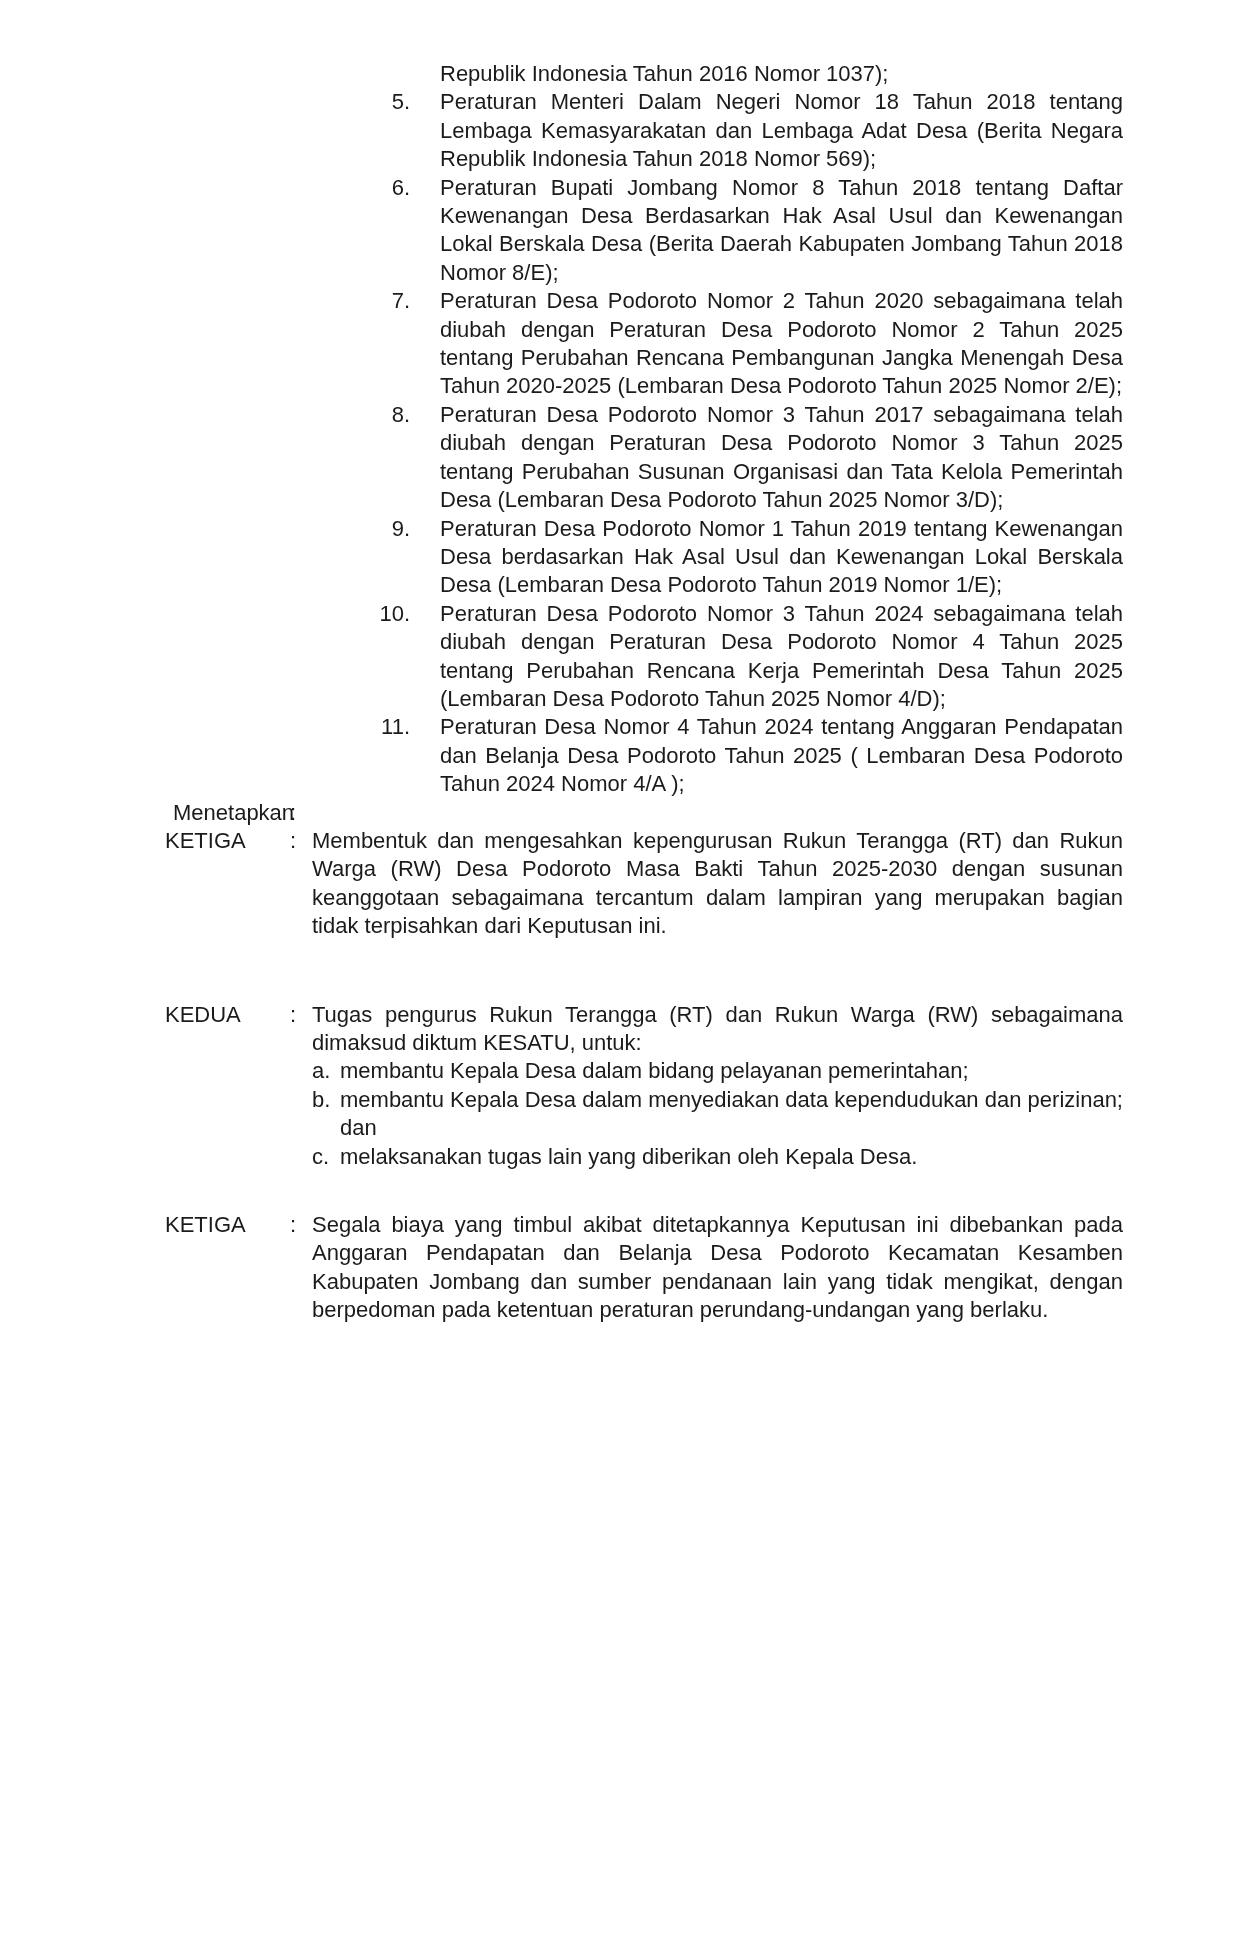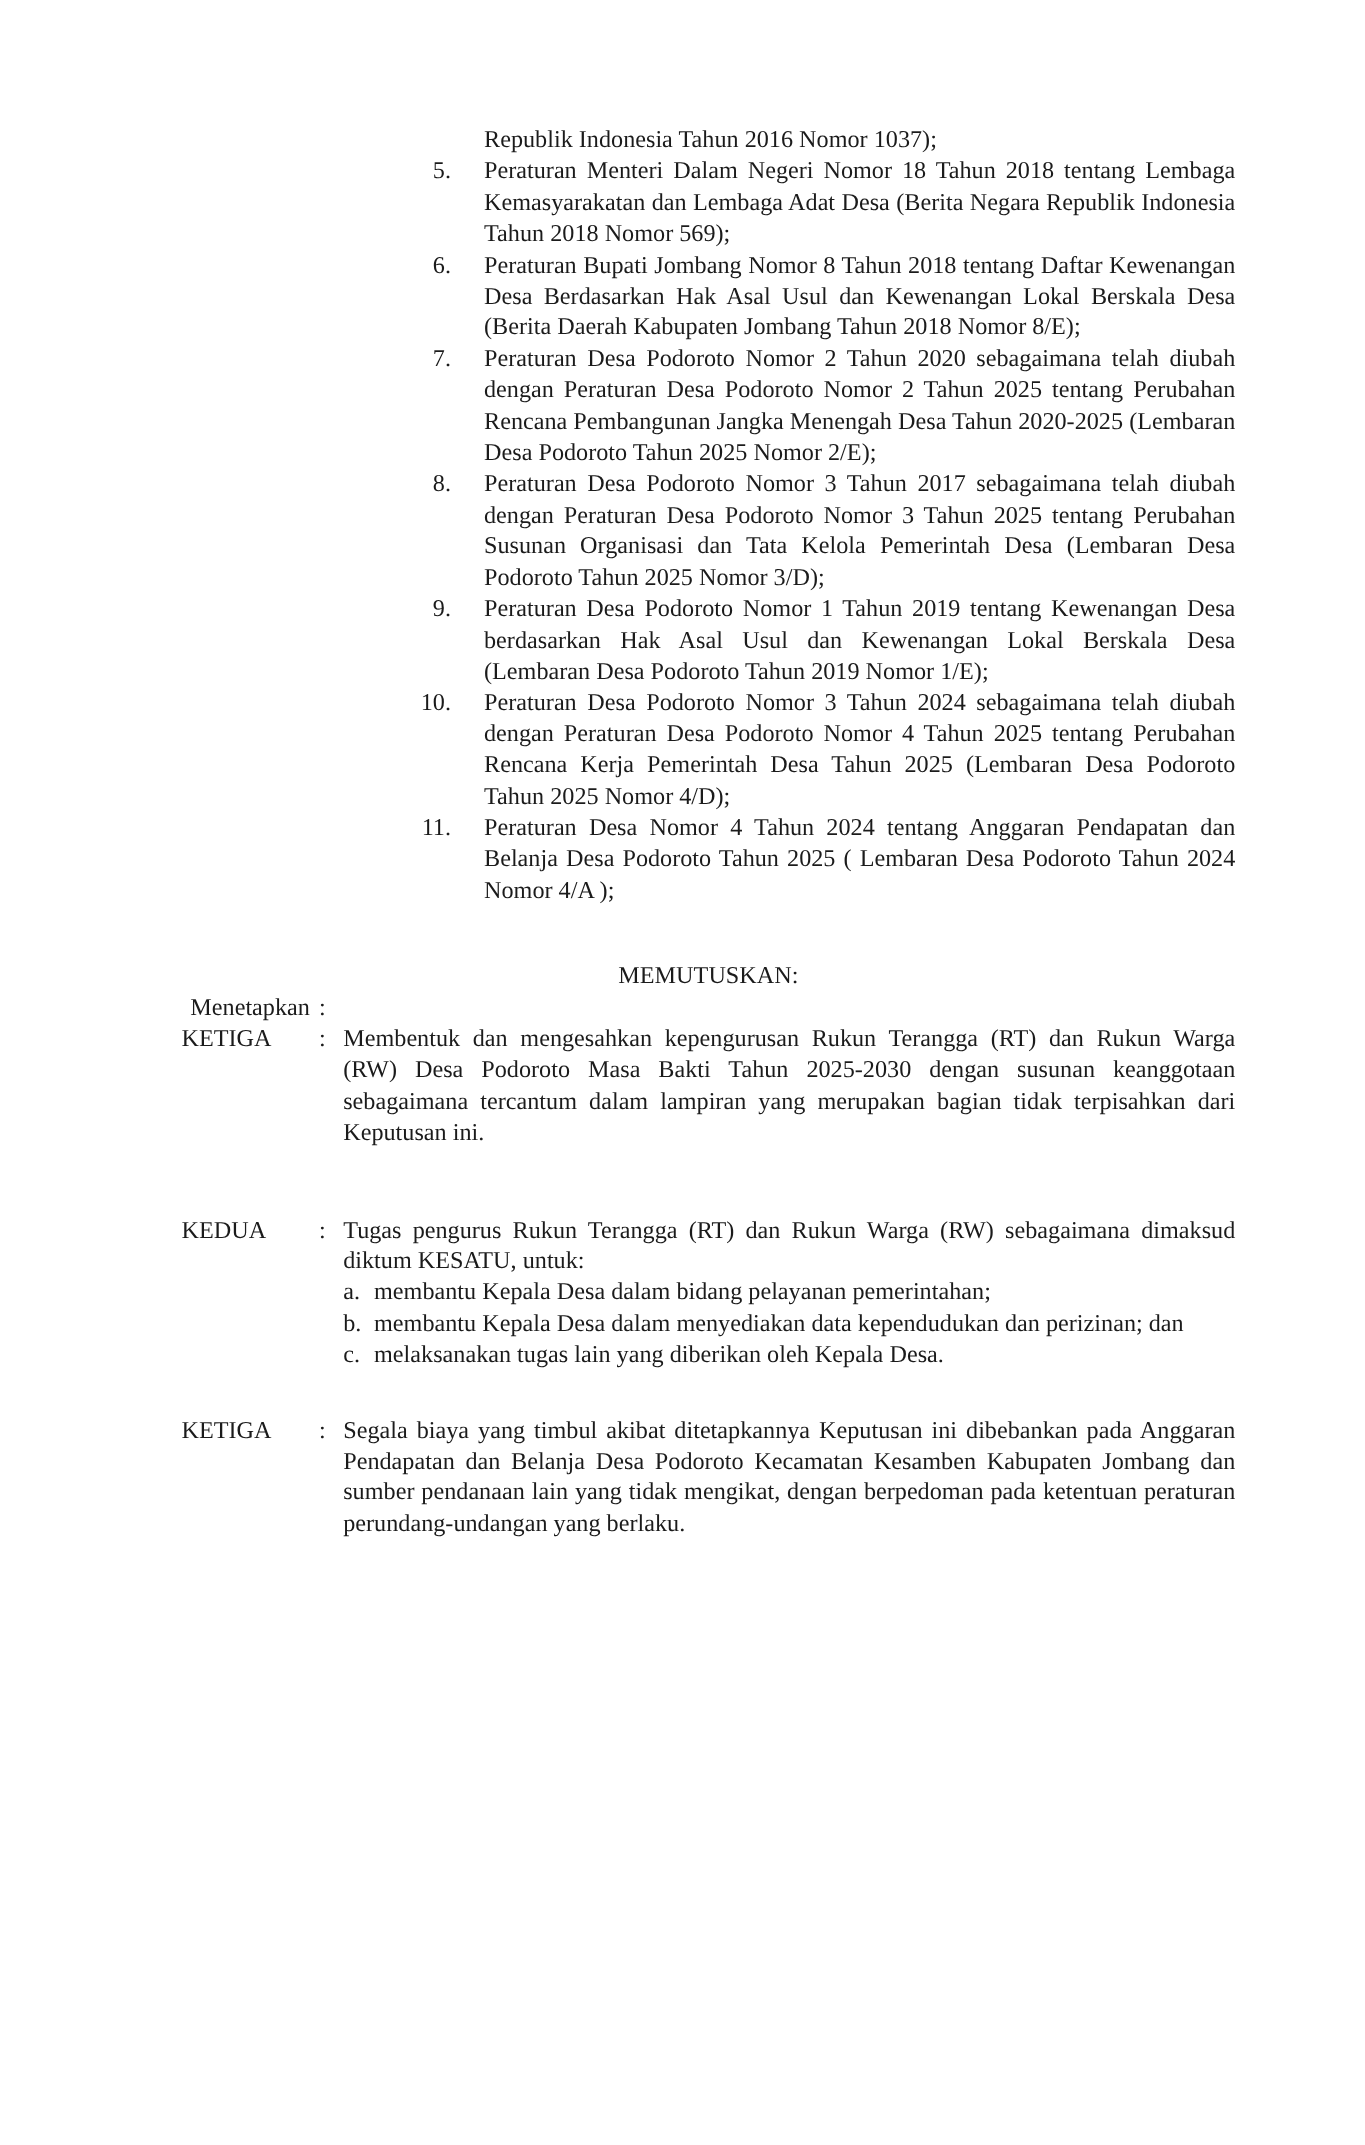"Republik Indonesia Tahun 2016 Nomor" .page { font-family: Liberation Serif, serif -> Liberation Sans, sans-serif; padding-top: 113px -> 60px }
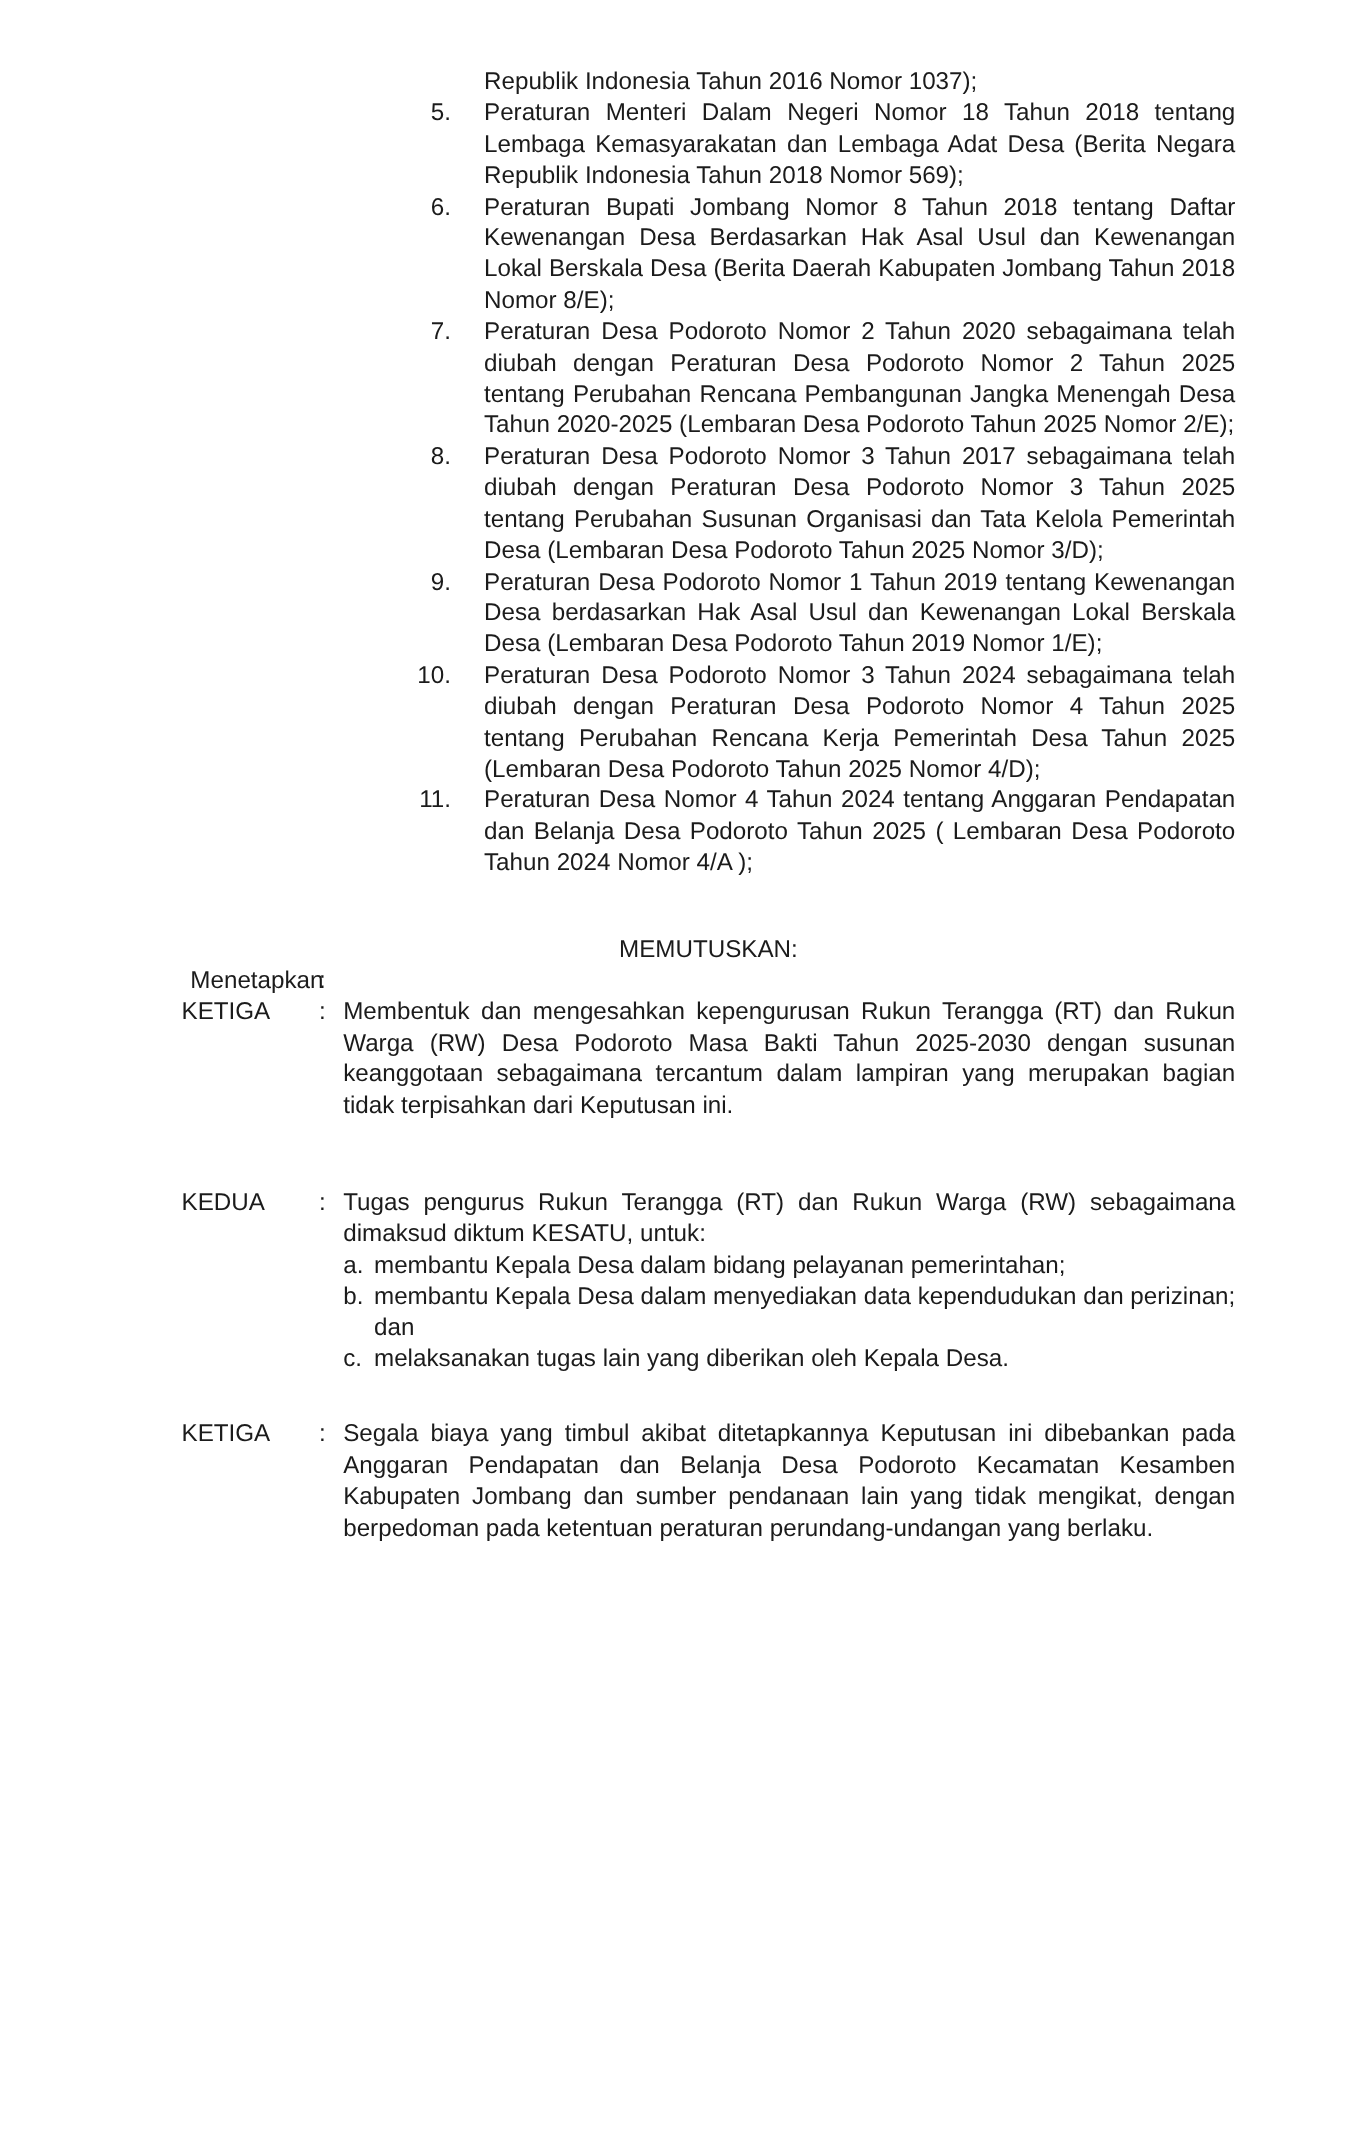"MEMUTUSKAN:" div.decision-heading { html: <div>MEMUTUSKAN:</div> -> none }
